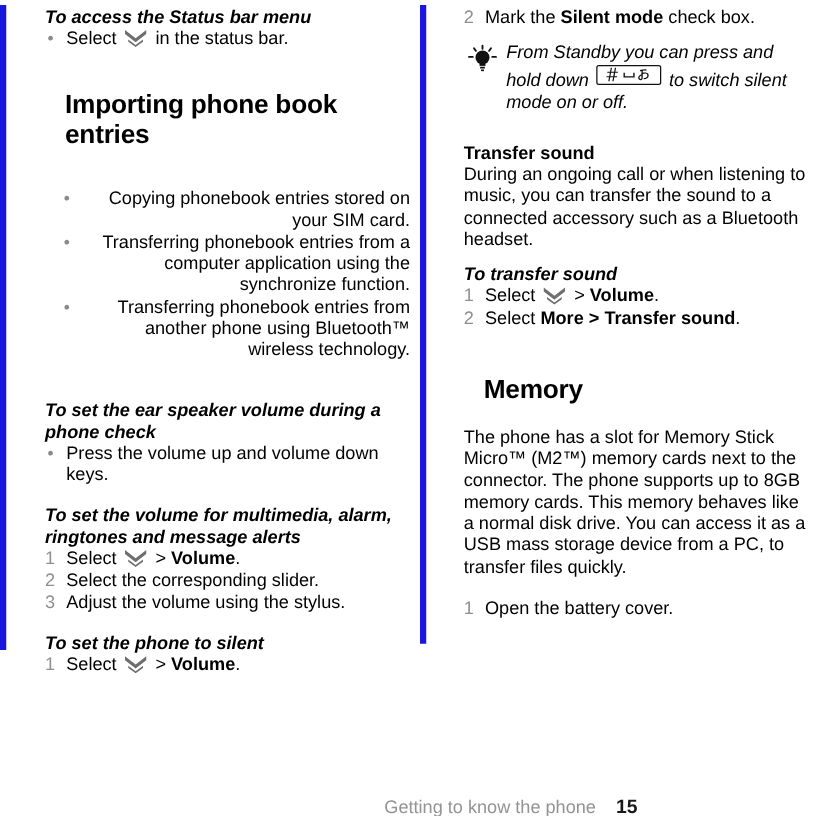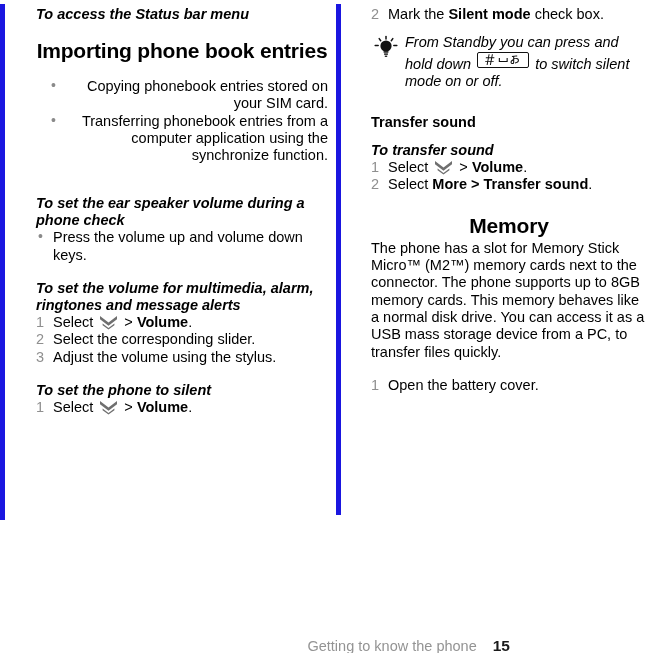"Select in the status bar." ul.bullets { html: none -> <ul> <li><span>Select </span><span><svg> <path></path> <path></path> </svg></span><span> in the status bar.</span></li> </ul> }
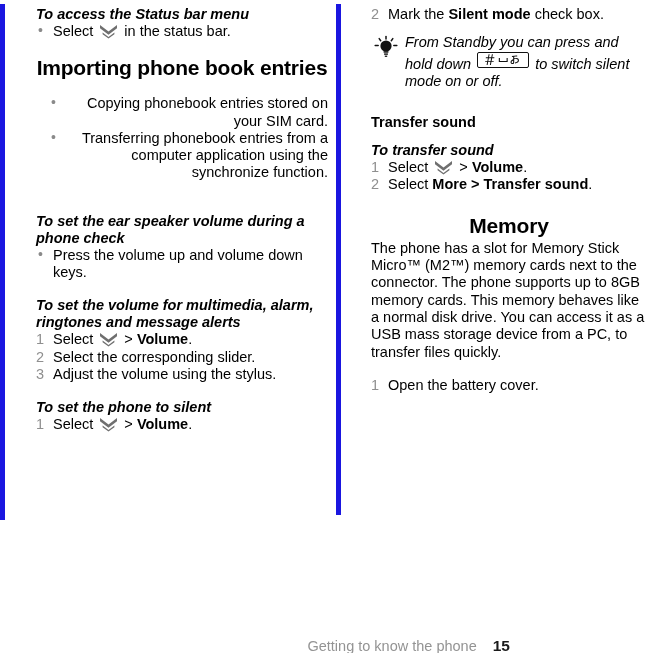"Importing phone book entries" .h1 { margin: 0 -> 16px; text-align: center -> none }
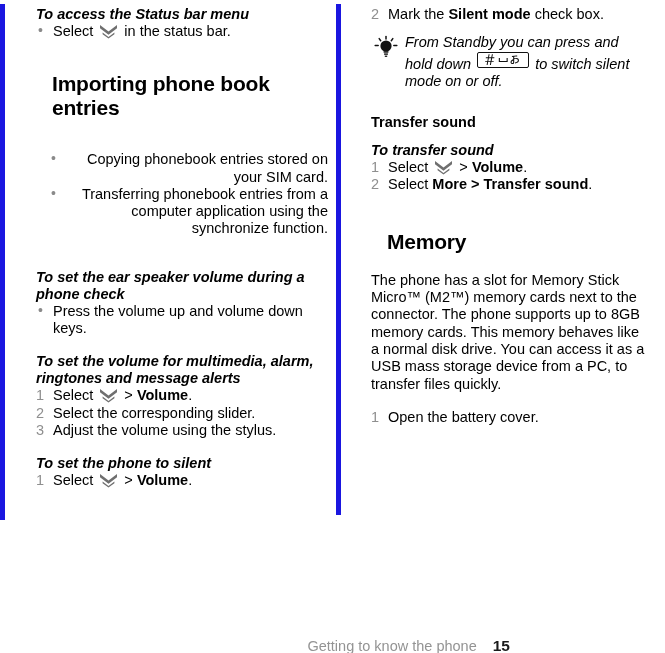"During an ongoing call or" div.body { html: none -> <div>During an ongoing call or when listening to music, you can transfer the sound to a connected accessory such as a Bluetooth headset.</div> }
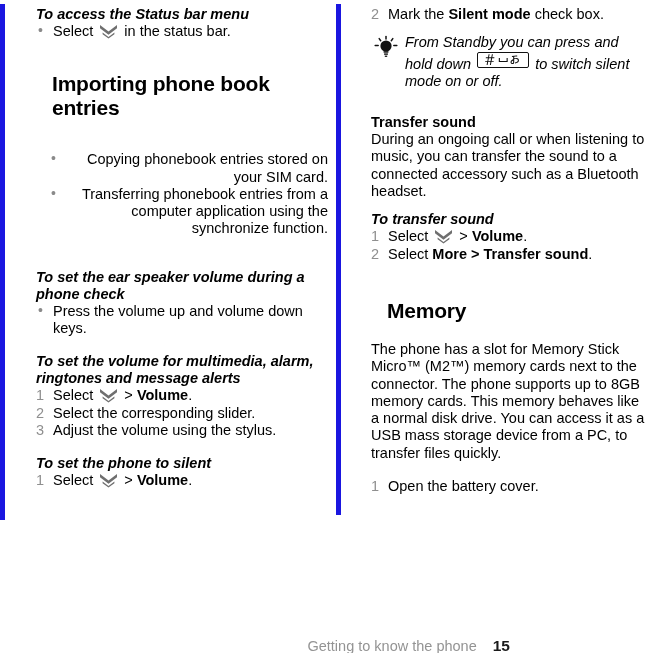"Transferring phonebook entries from" li { html: none -> <li>Transferring phonebook entries from another phone using Bluetooth™ wireless technology.</li> }
